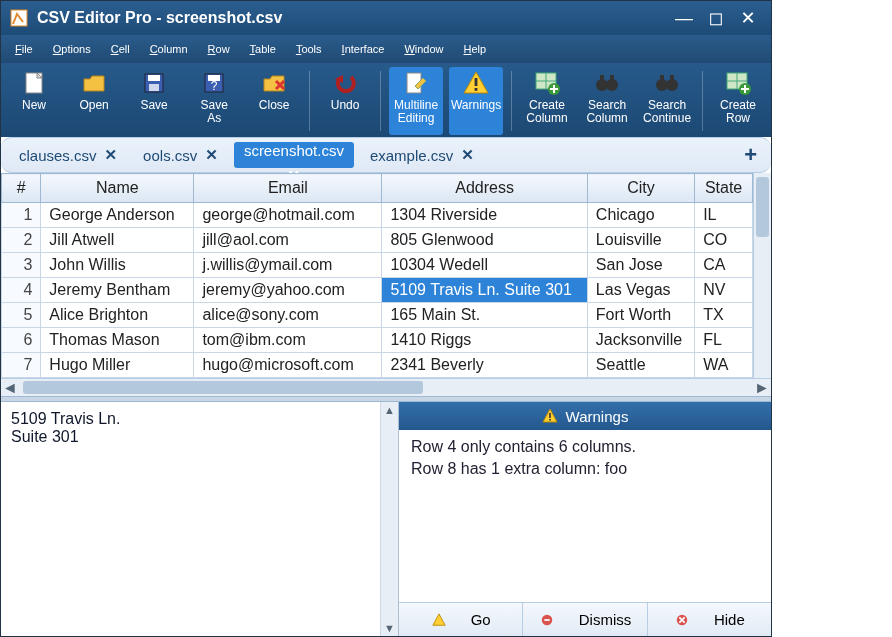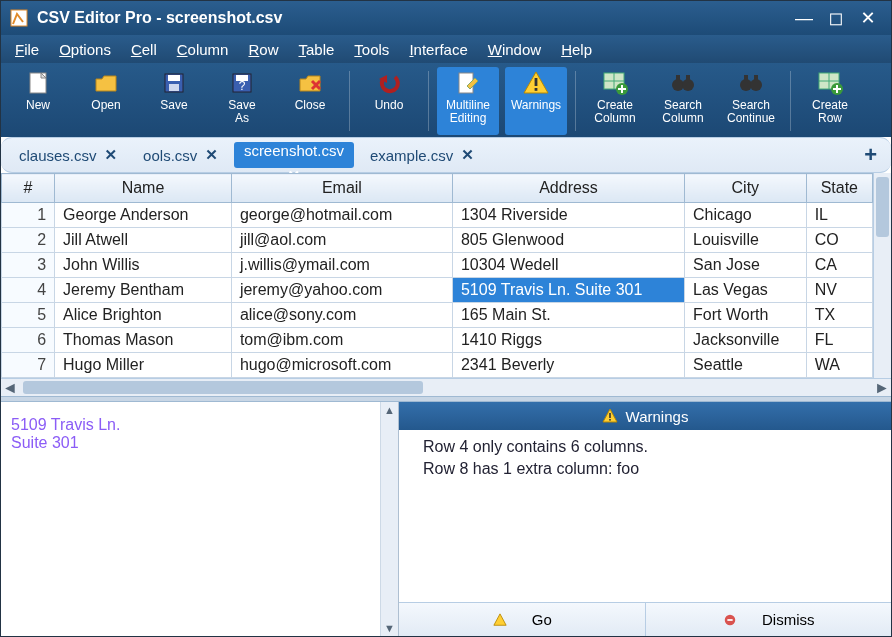"CSV Editor Pro - screenshot.csv" .window { width: 892px -> 772px }
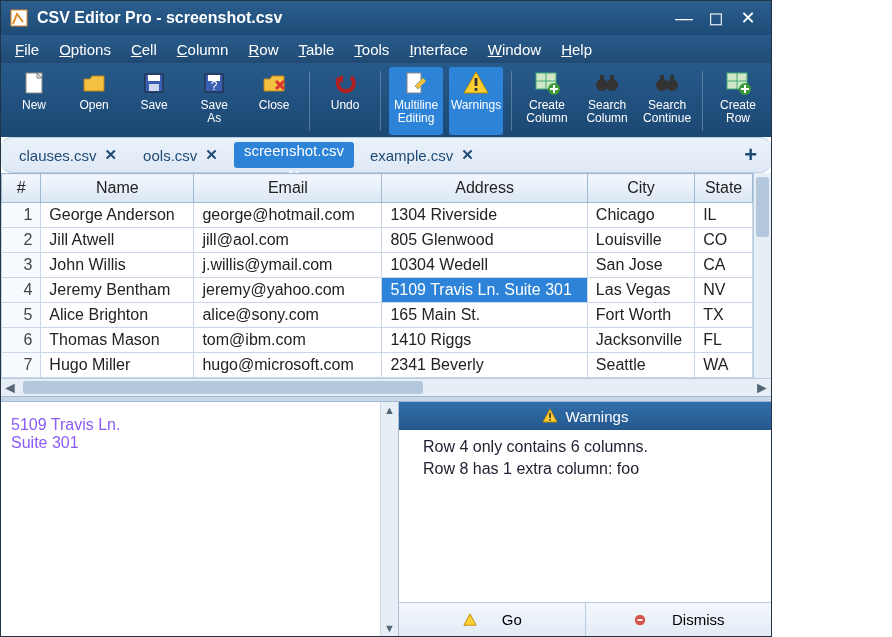"File" .menubar { font-size: 15px -> 11px }
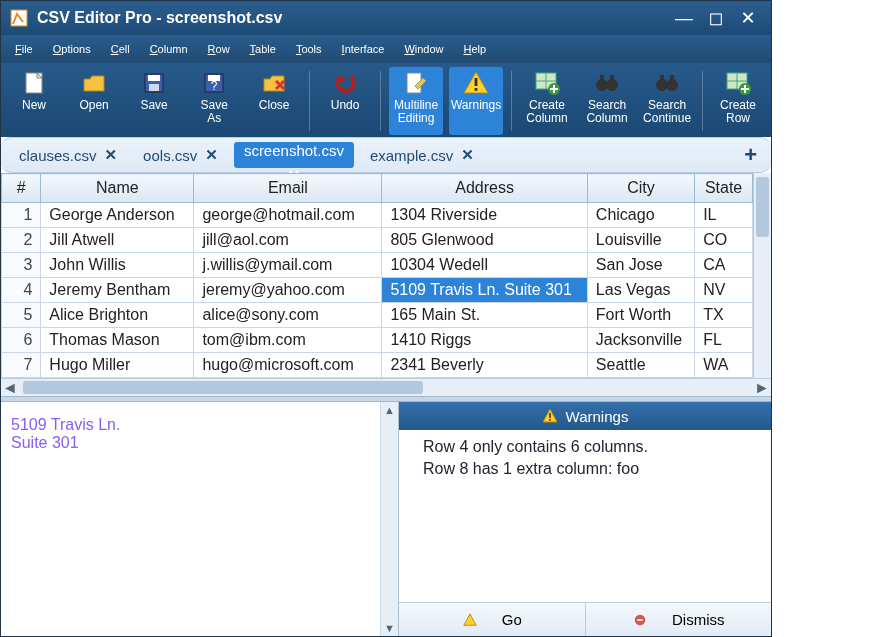"5109 Travis Ln." .detail-text { color: #8b5cf6 -> #0f172a; padding: 14px 10px -> 8px 10px }
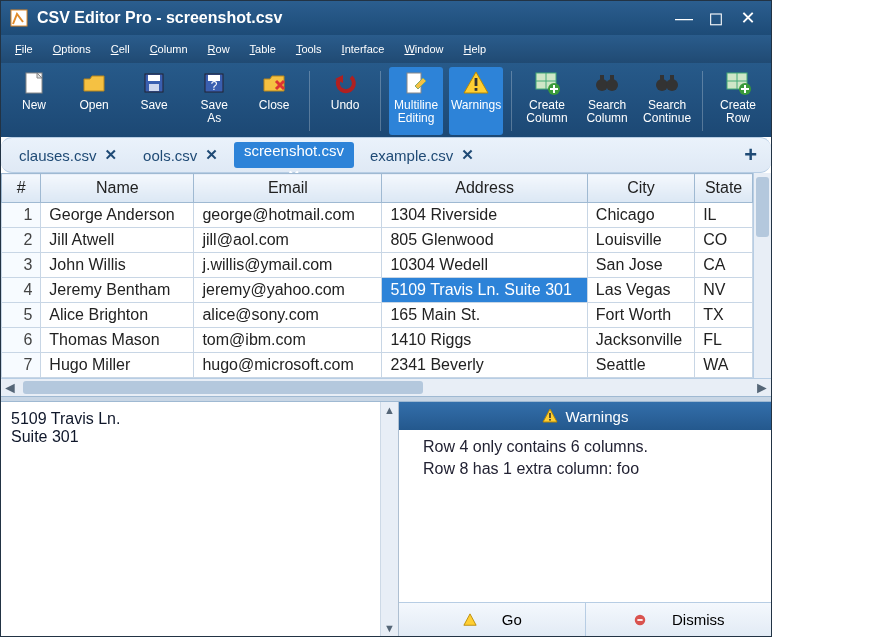"Row 4 only contains 6" .warn-body { margin-left: 12px -> none }
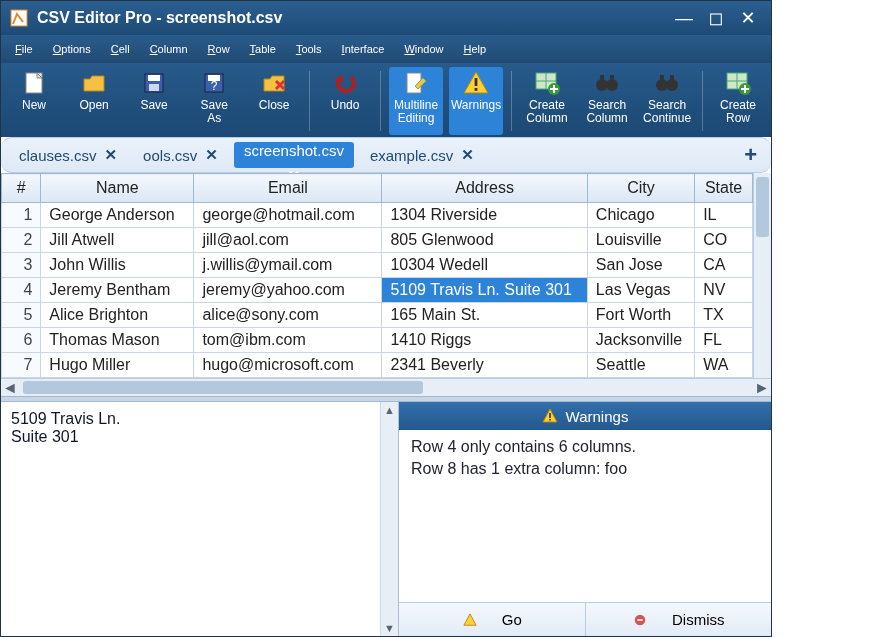"Hide" div.wbtn { html: none -> <div> <span> <svg> <circle></circle> <path></path> </svg> </span> <span>Hide</span> </div> }
